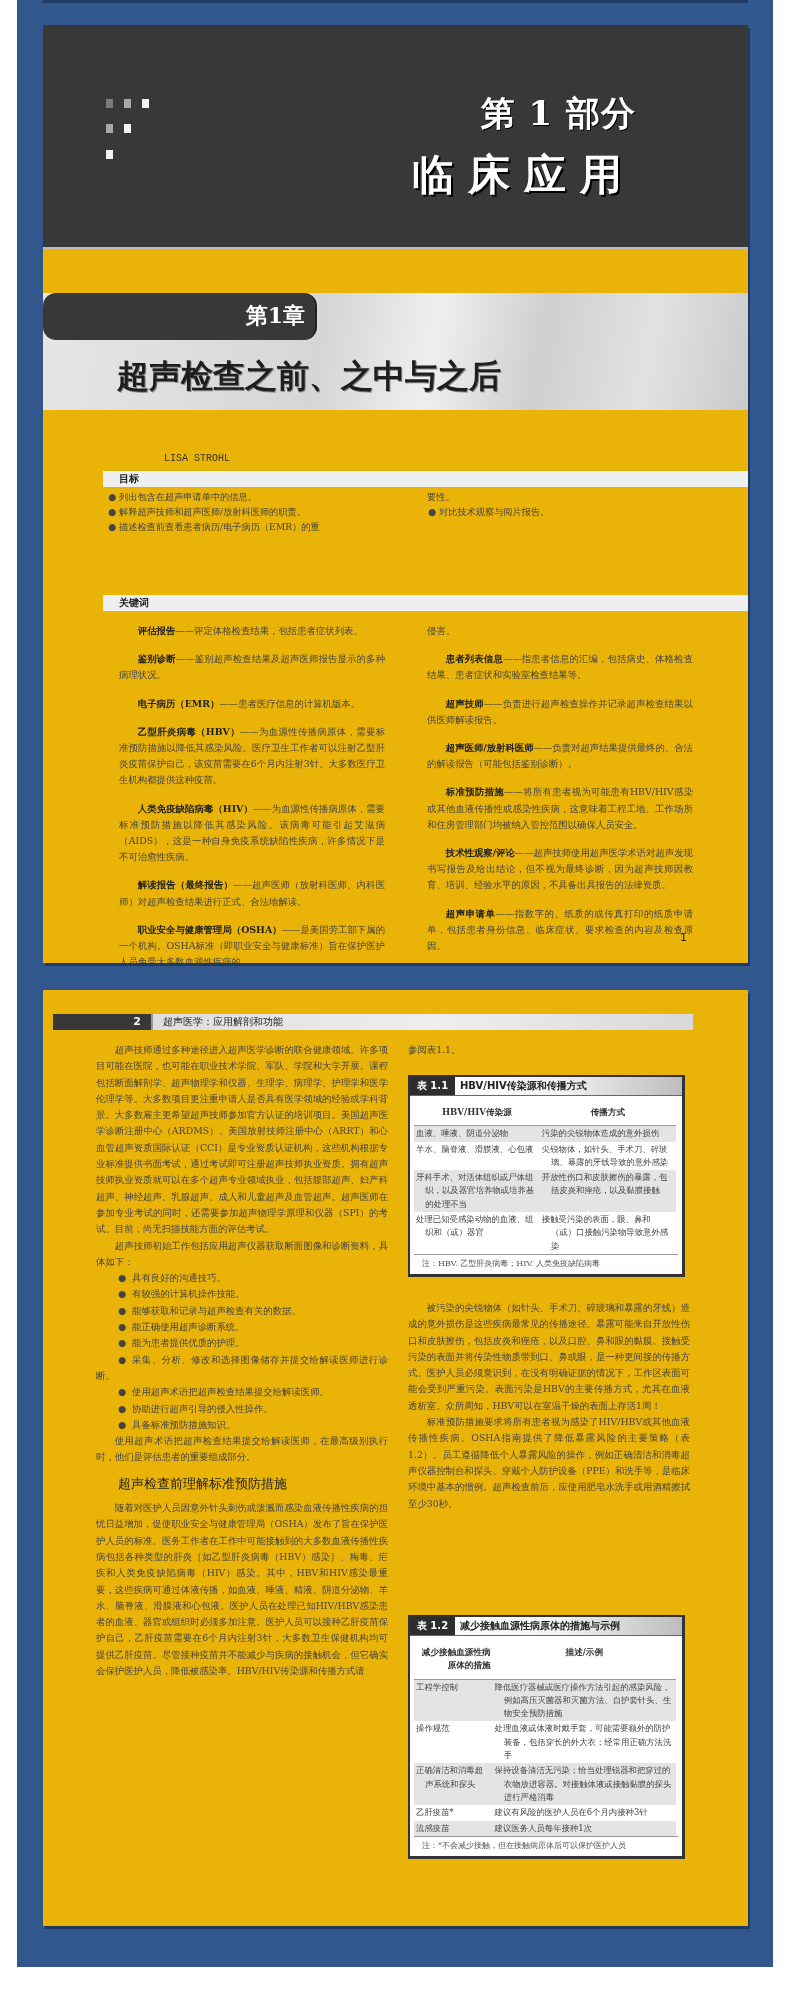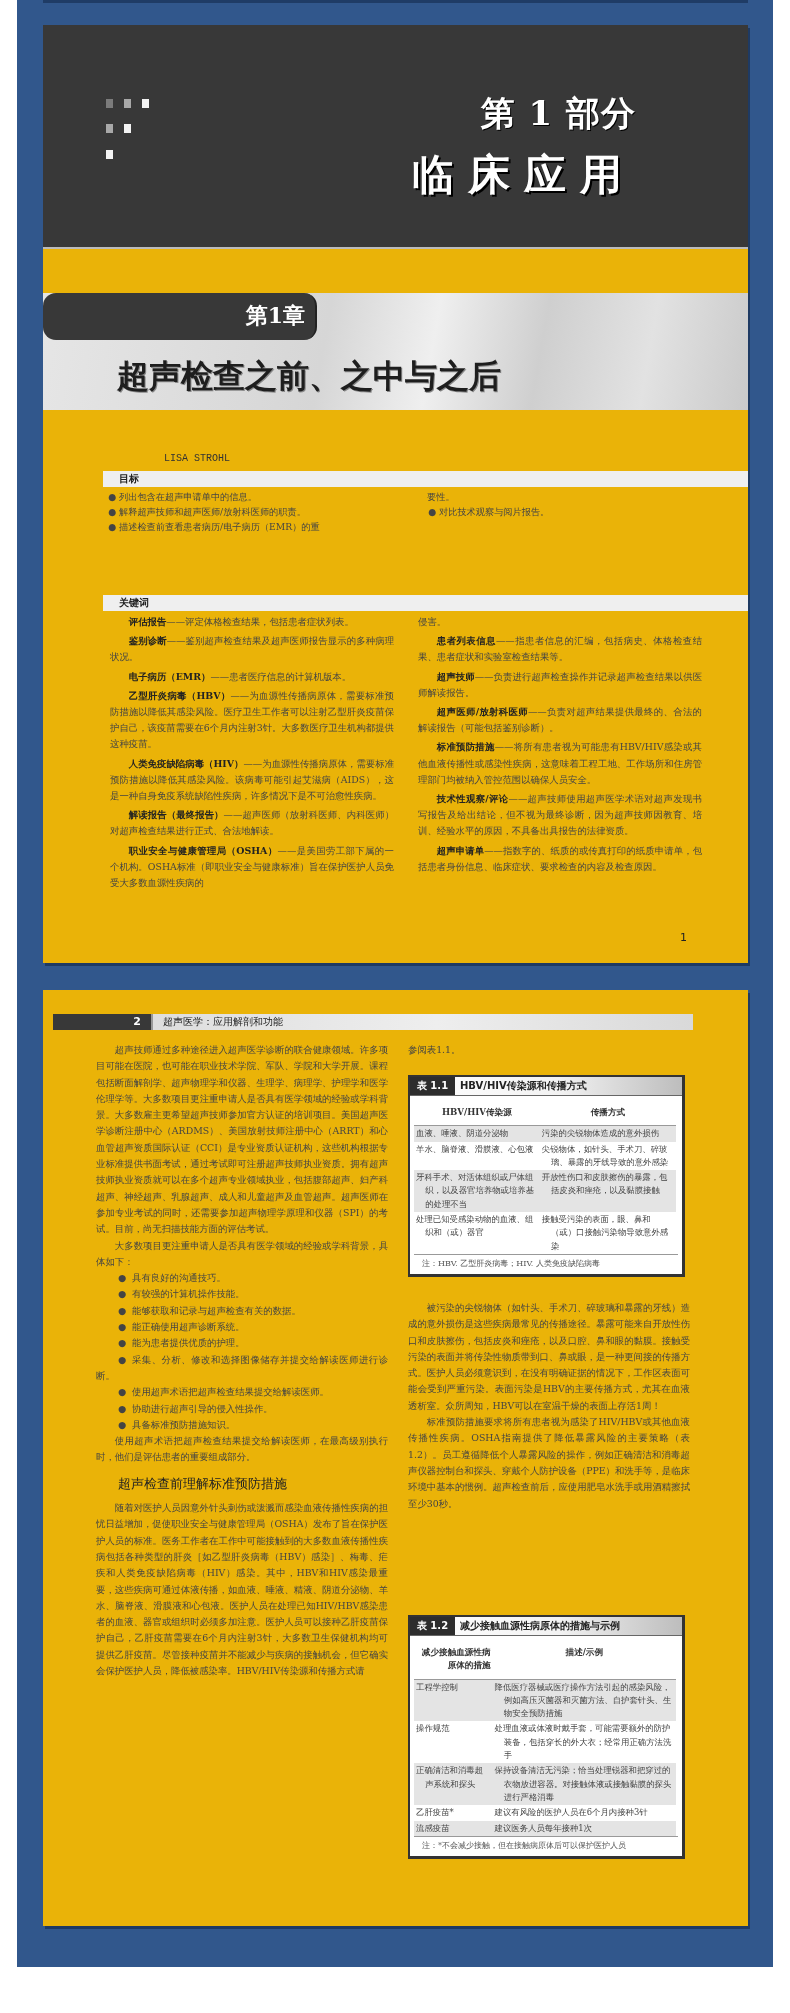"评估报告——评定体格检查结果，包括患者症状列表。" .kw-col p { margin: 3px -> 12px }
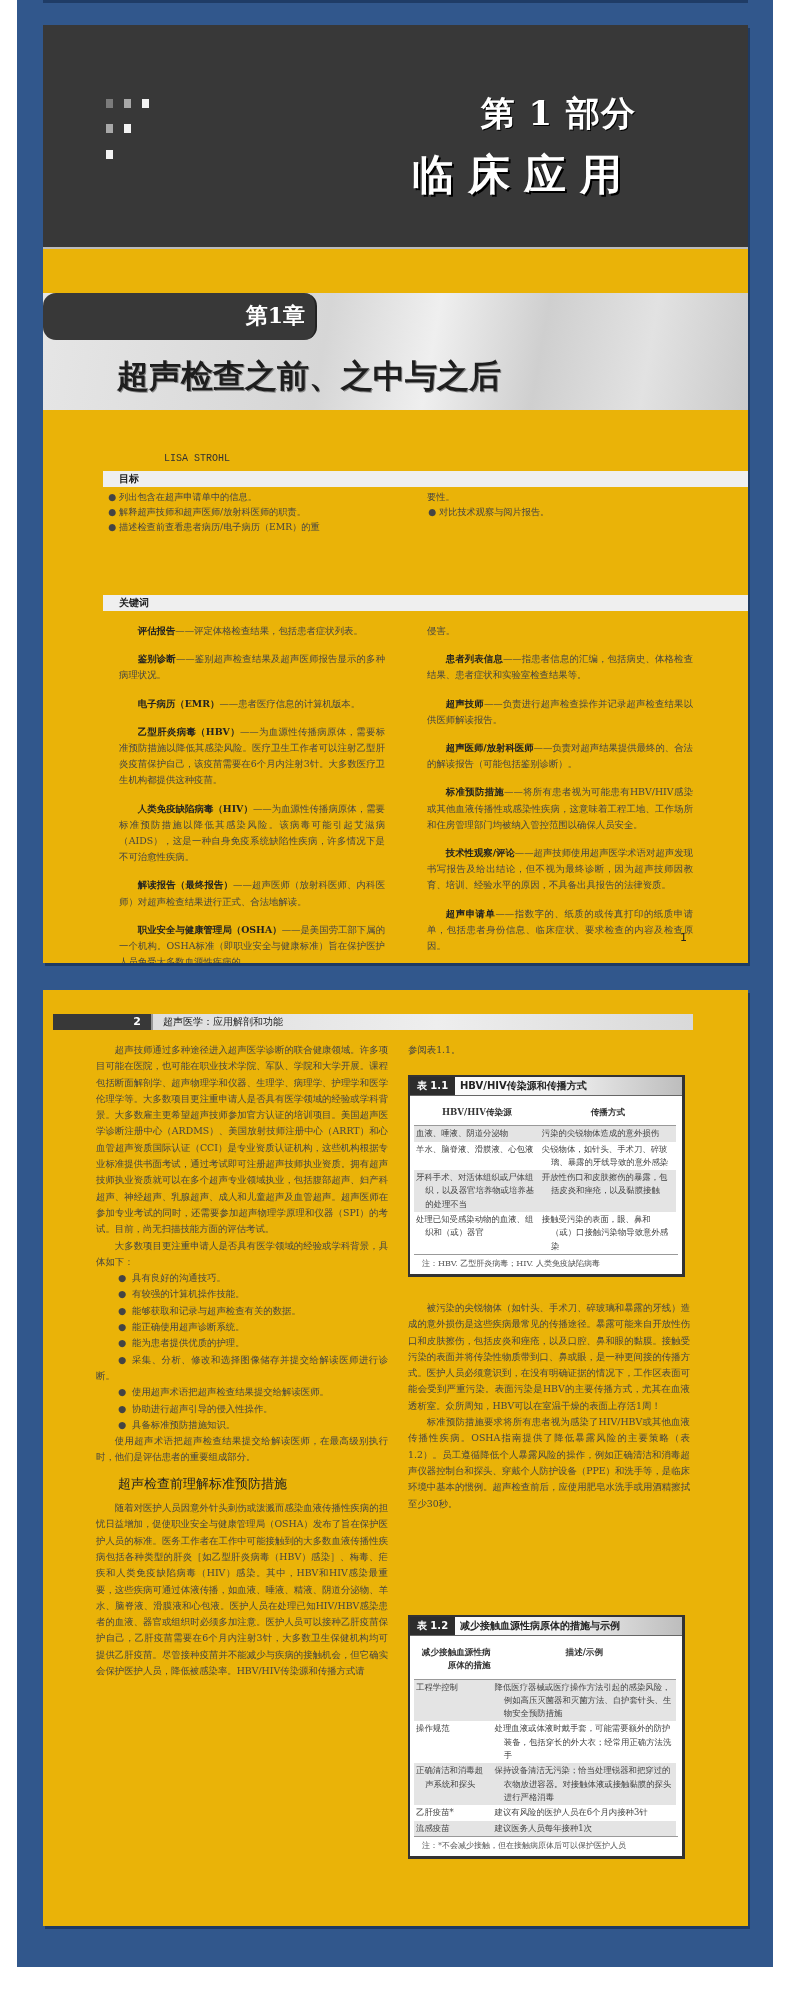"大多数项目更注重申请人是否具有医学领域的经验或学科背景，具体如下：" p { text: 大多数项目更注重申请人是否具有医学领域的经验或学科背景 -> 超声技师初始工作包括应用超声仪器获取断面图像和诊断资料 }
